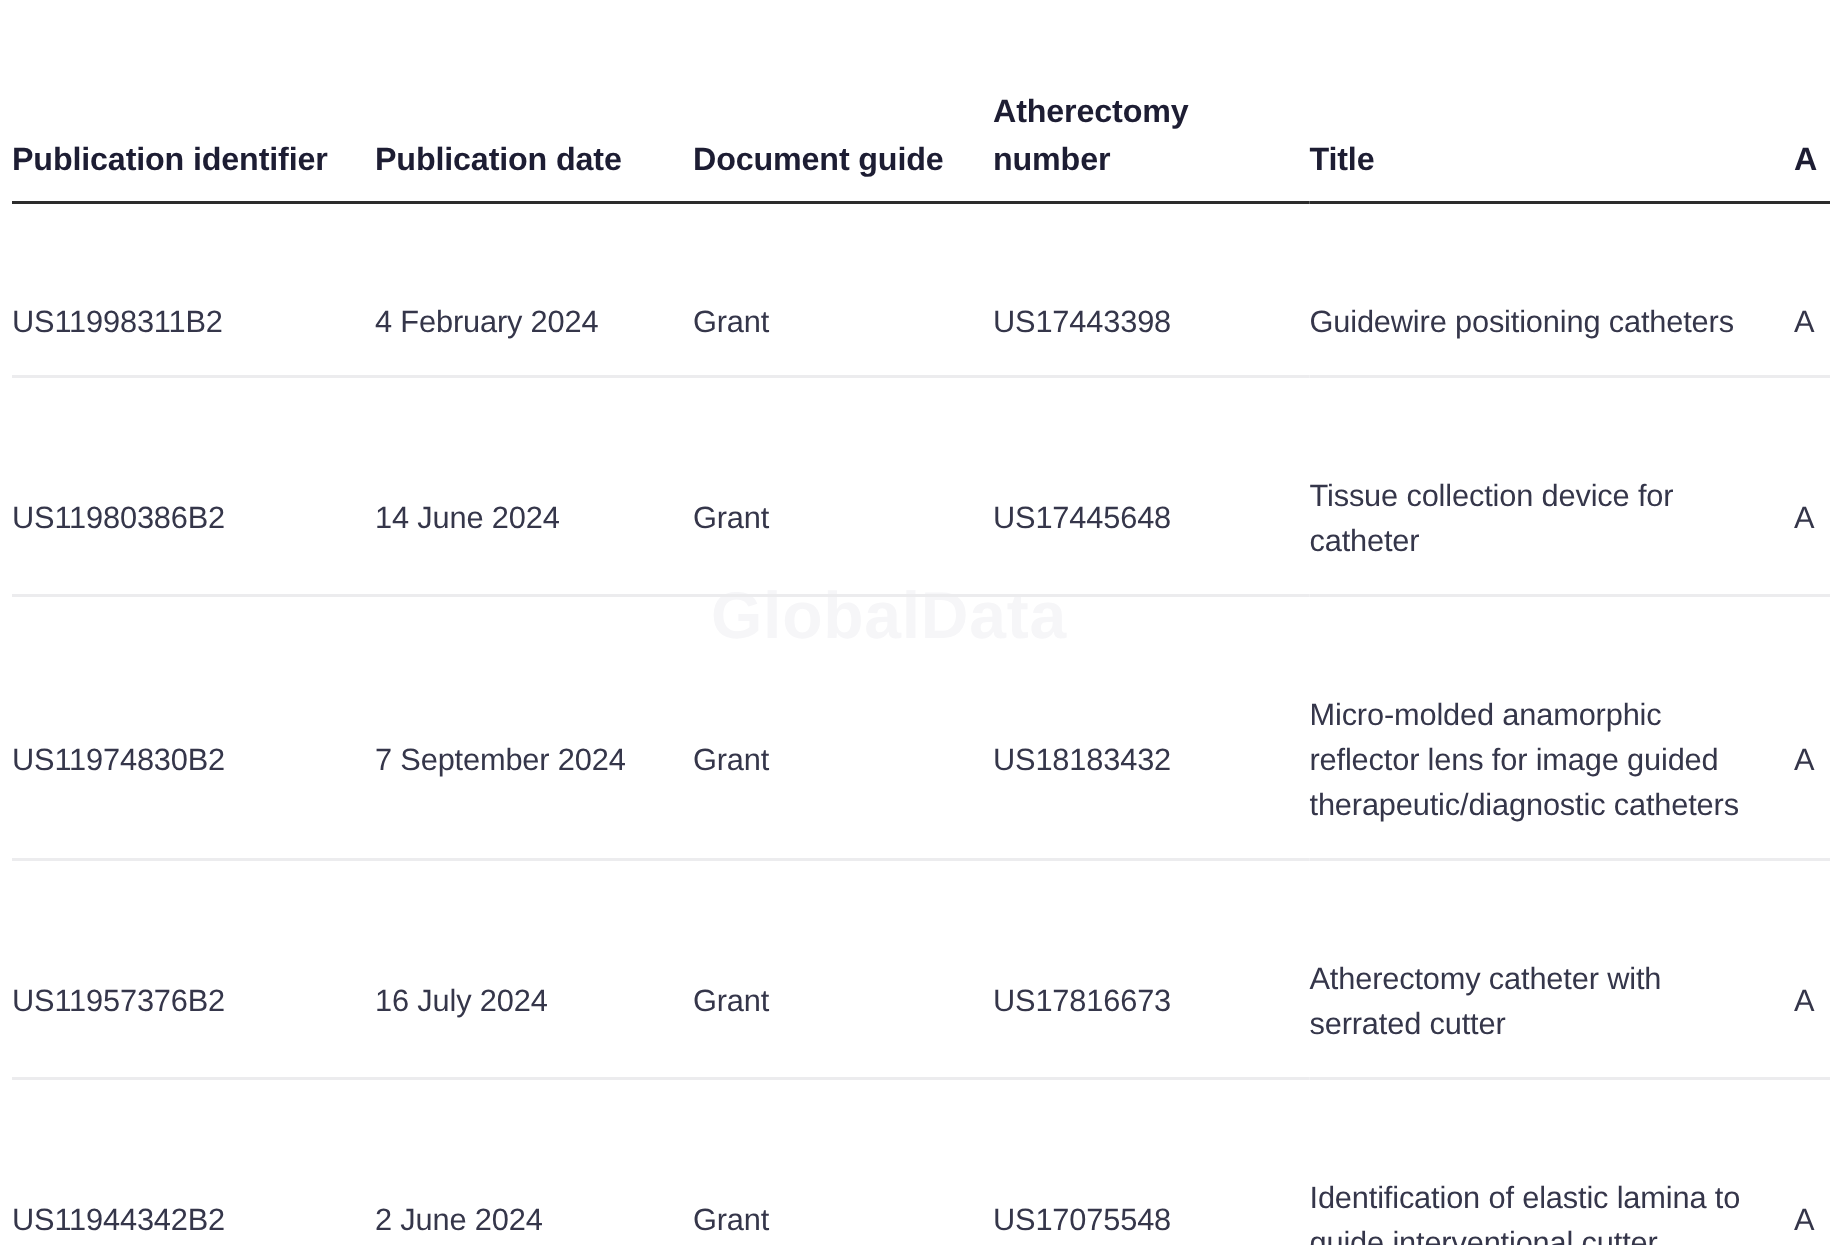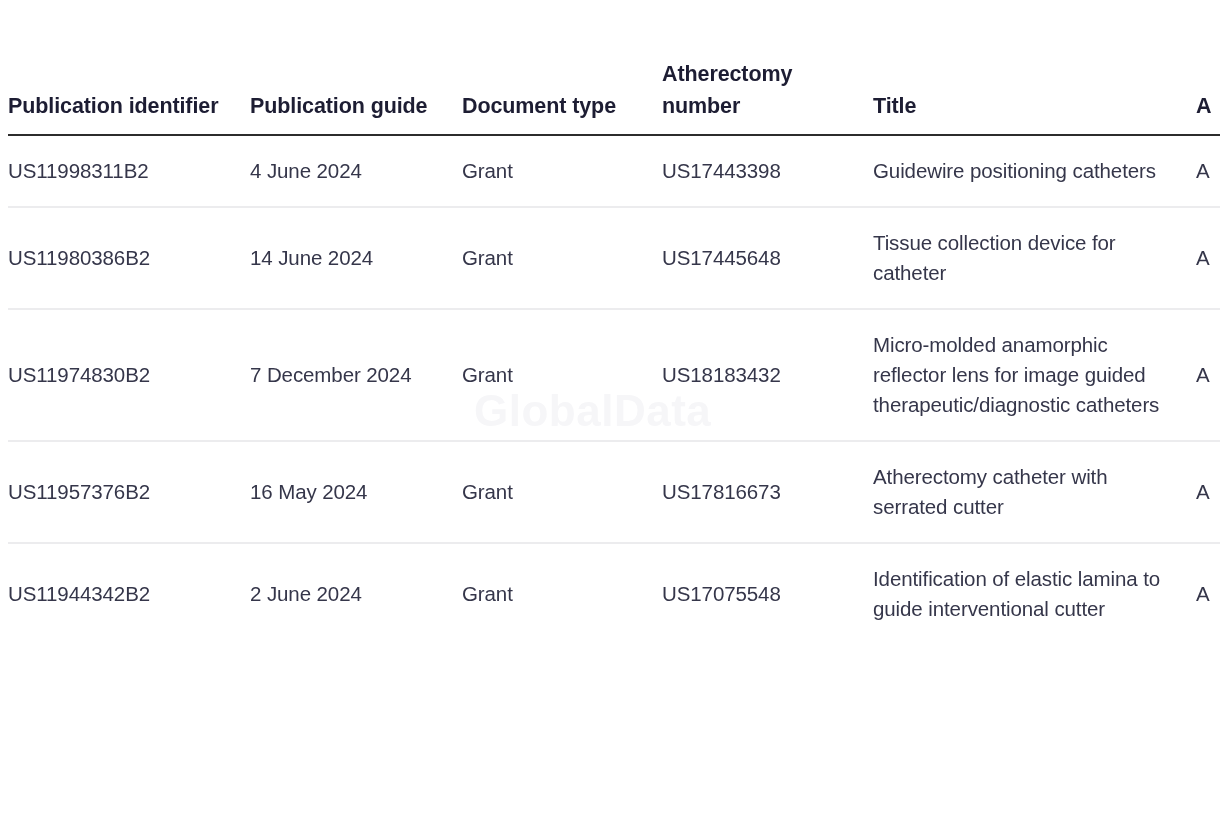"Publication guide" th { text: guide -> date }
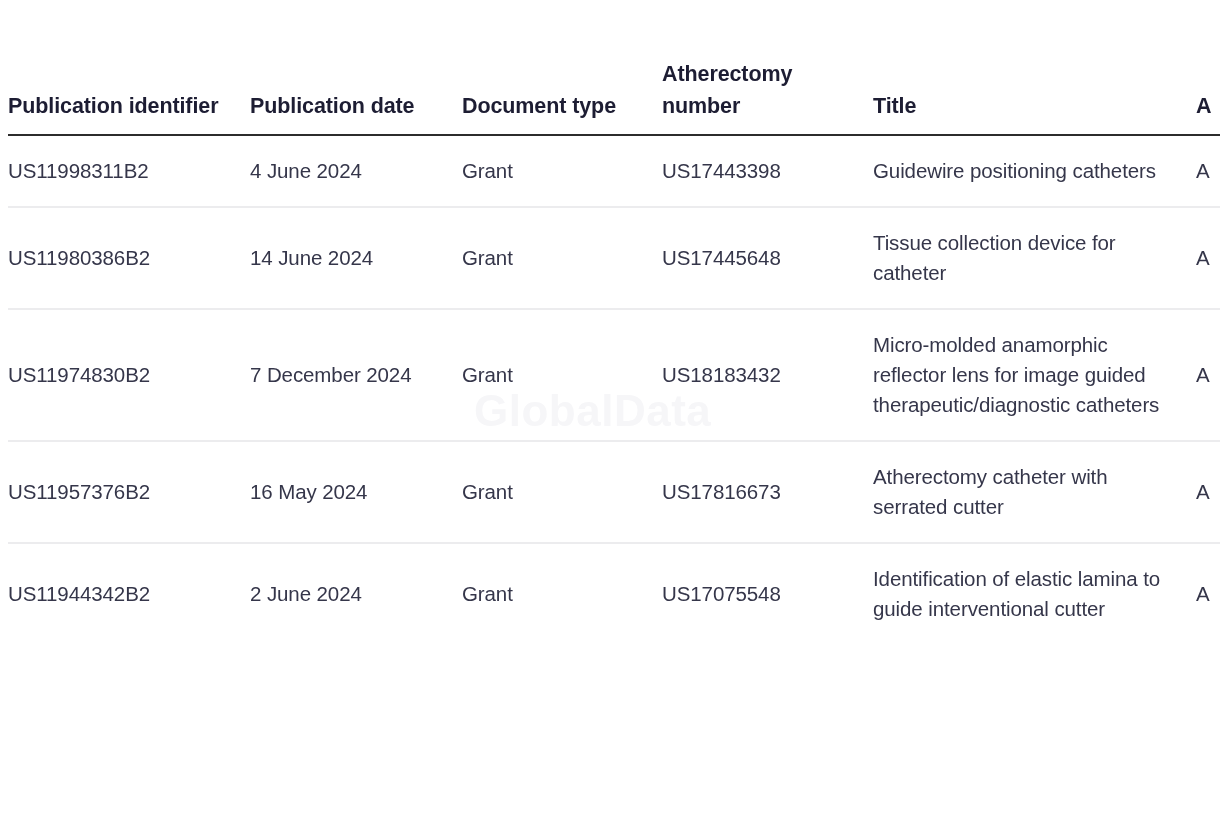"Document type" th { text: type -> guide }
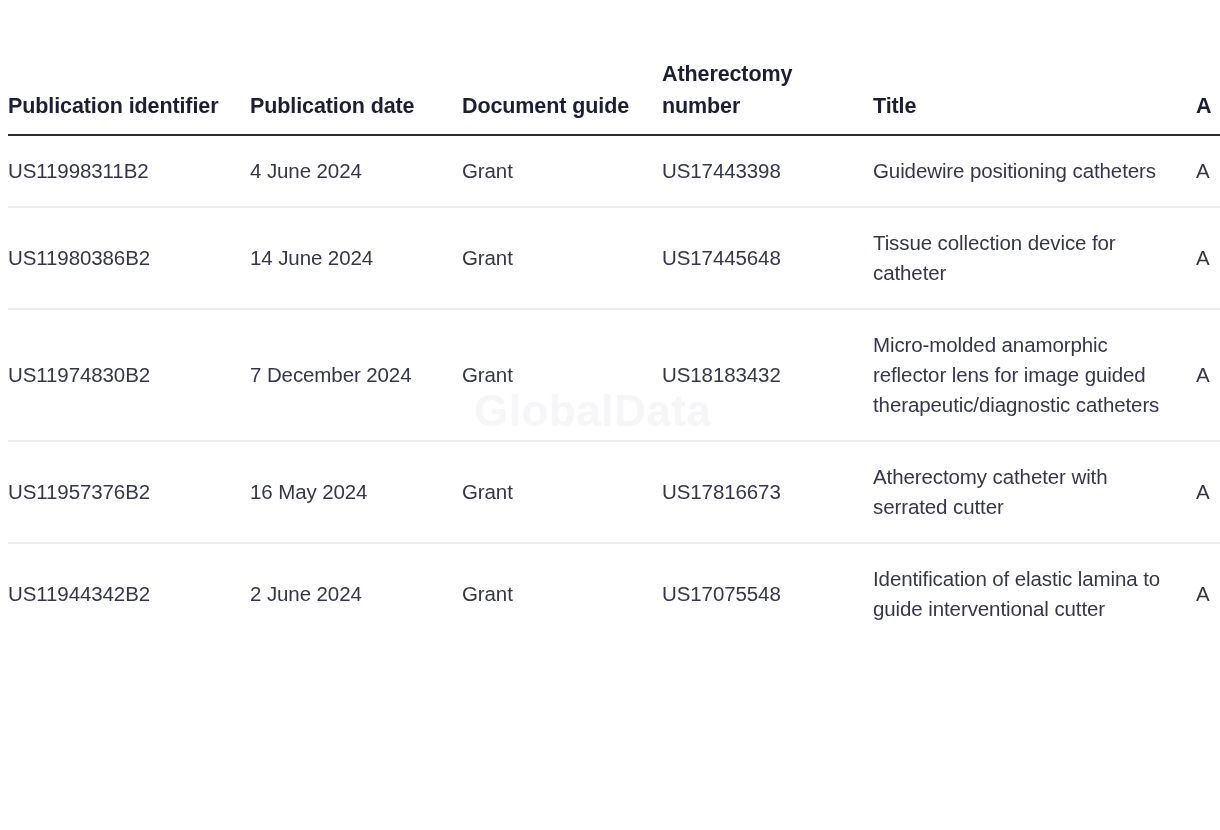"US11998311B2" .cell-text { margin-top: none -> 44px }
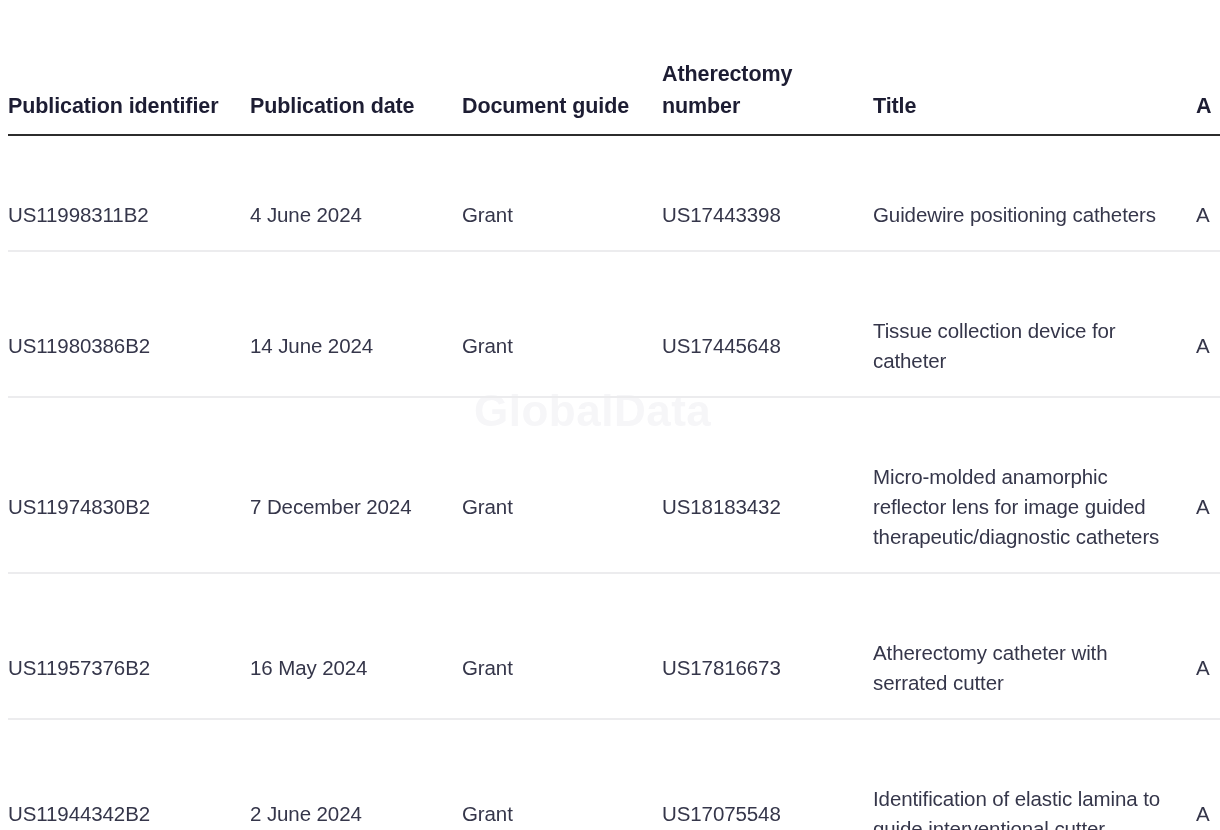"4 June 2024" span.cell-text { text: June -> February }
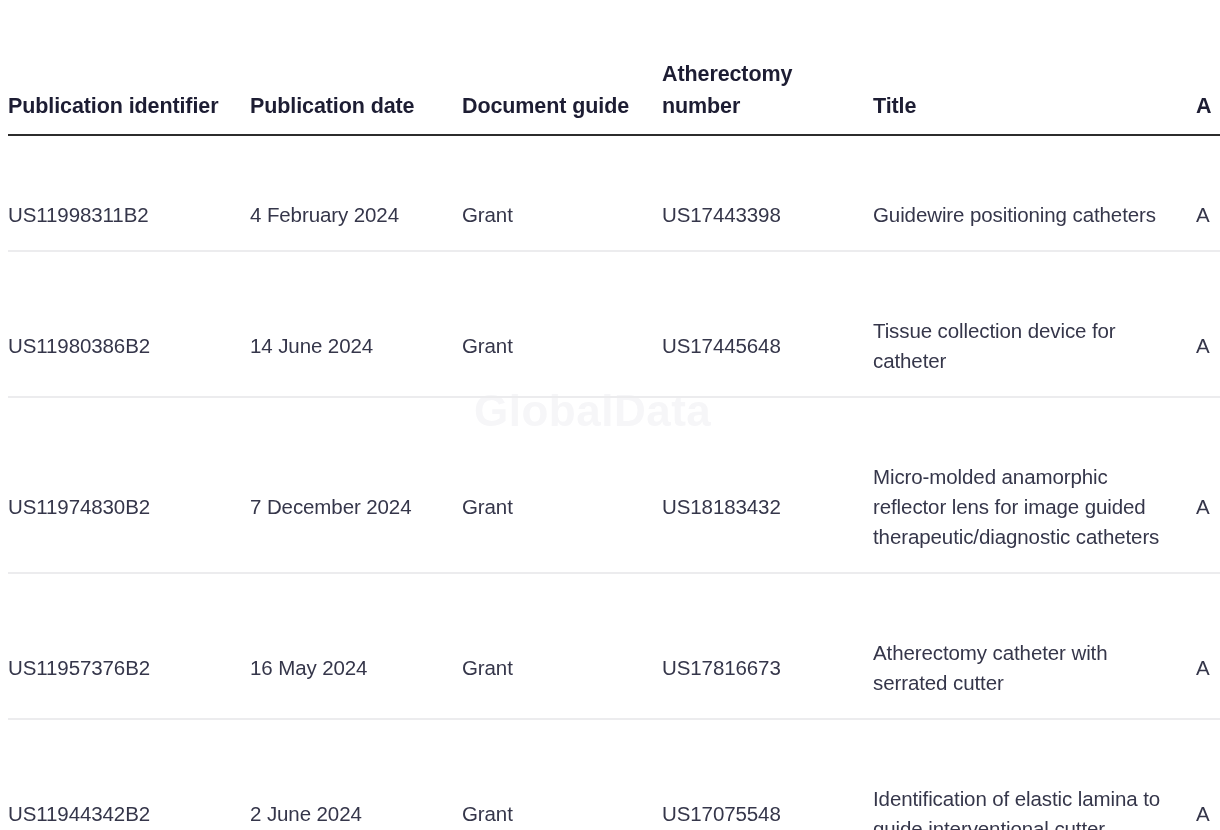"7 December 2024" span.cell-text { text: December -> September }
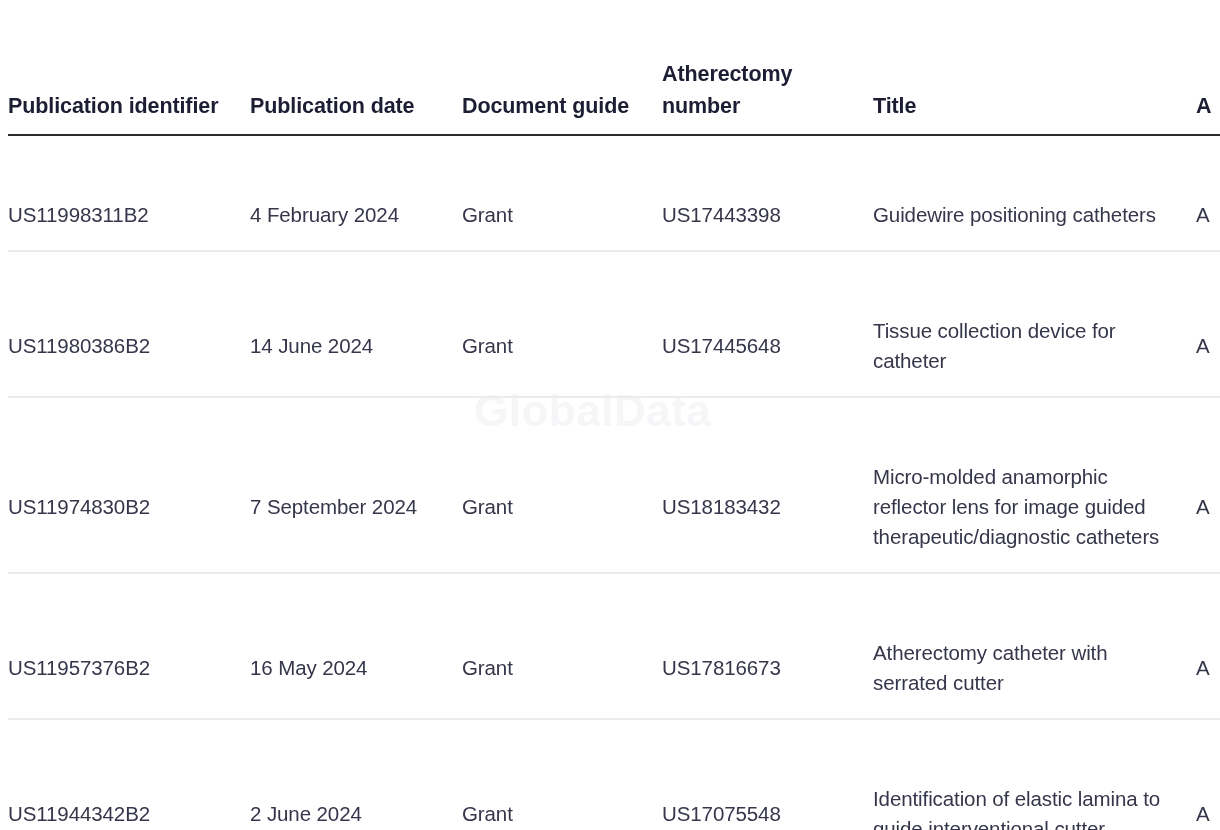"16 May 2024" span.cell-text { text: May -> July }
